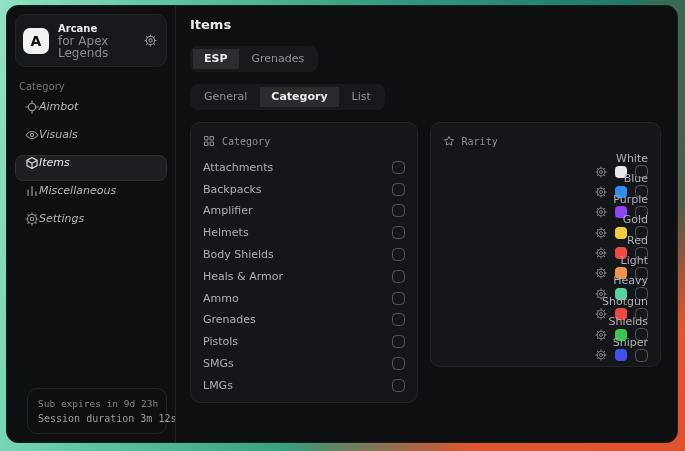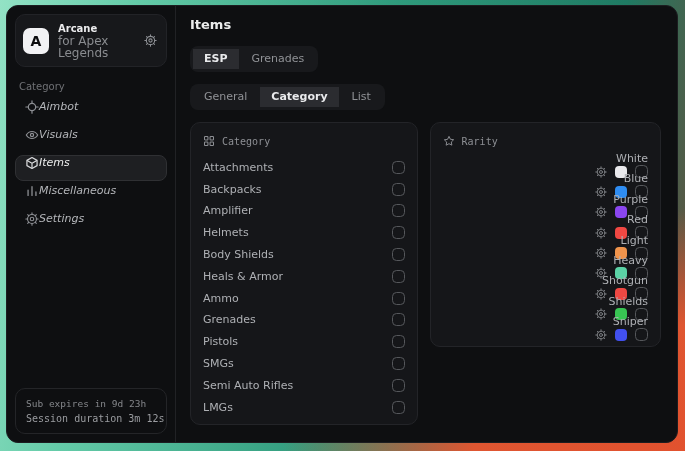"Gold" div.row { html: none -> <div> <span>Gold</span> <span> <span> <svg> <circle></circle> <circle></circle> <path></path> </svg> </span> <span></span> <span></span> </span> </div> }
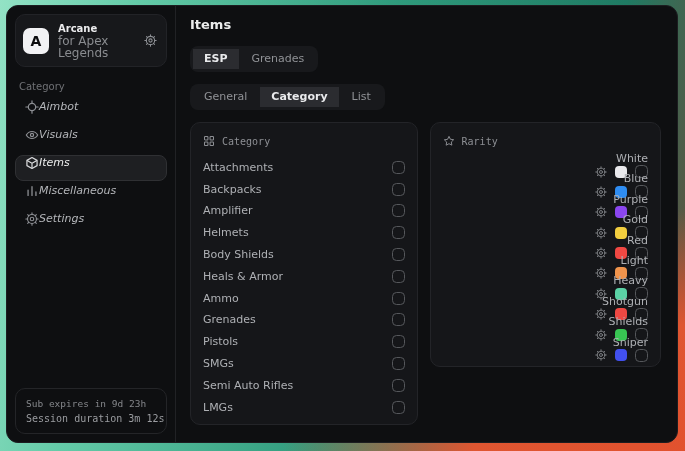"Semi Auto Rifles" div.row { html: <div> <span>Semi Auto Rifles</span> <span></span> </div> -> none }
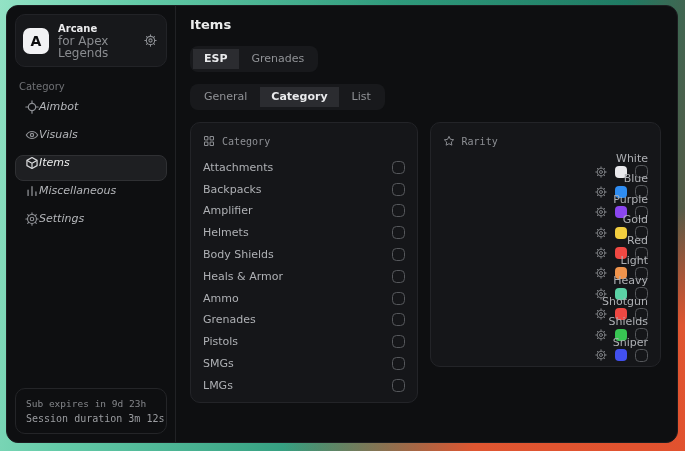"Sub expires in 9d 23h" .sidebar-footer { margin-left: none -> 12px }
